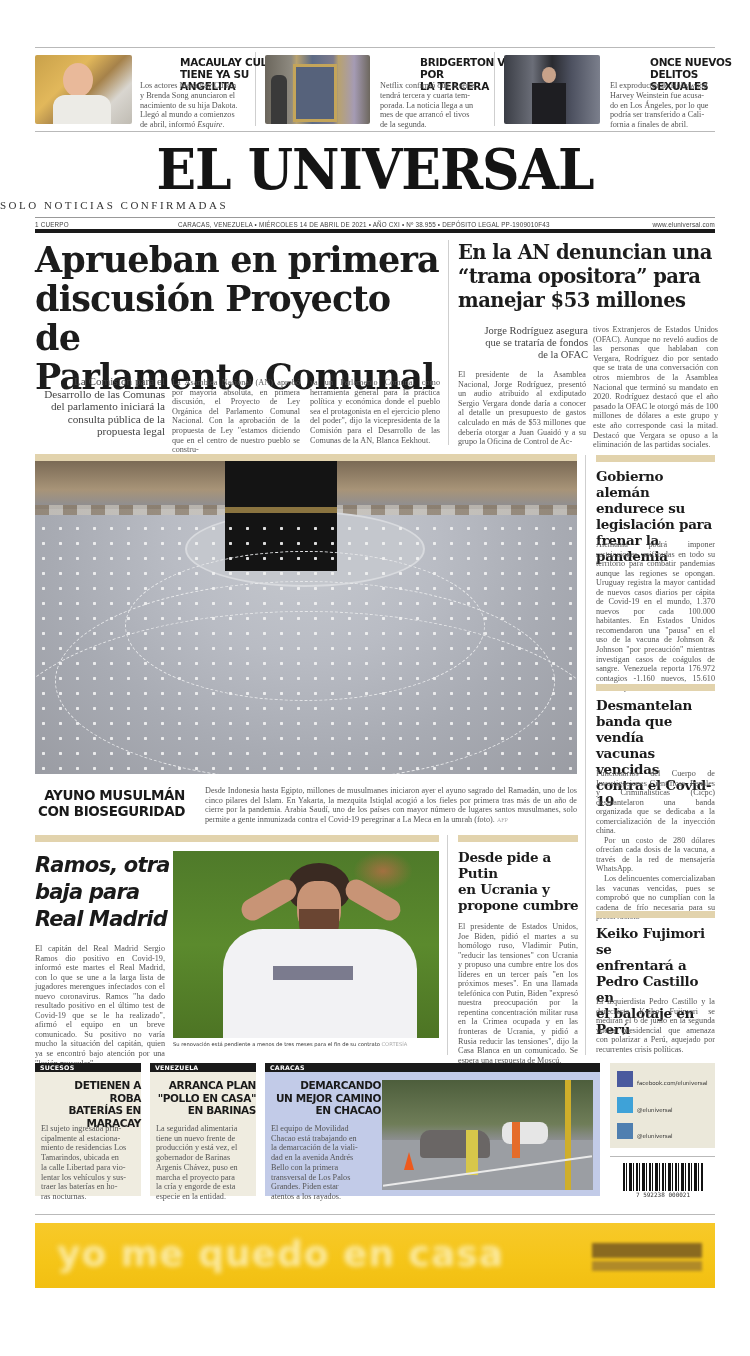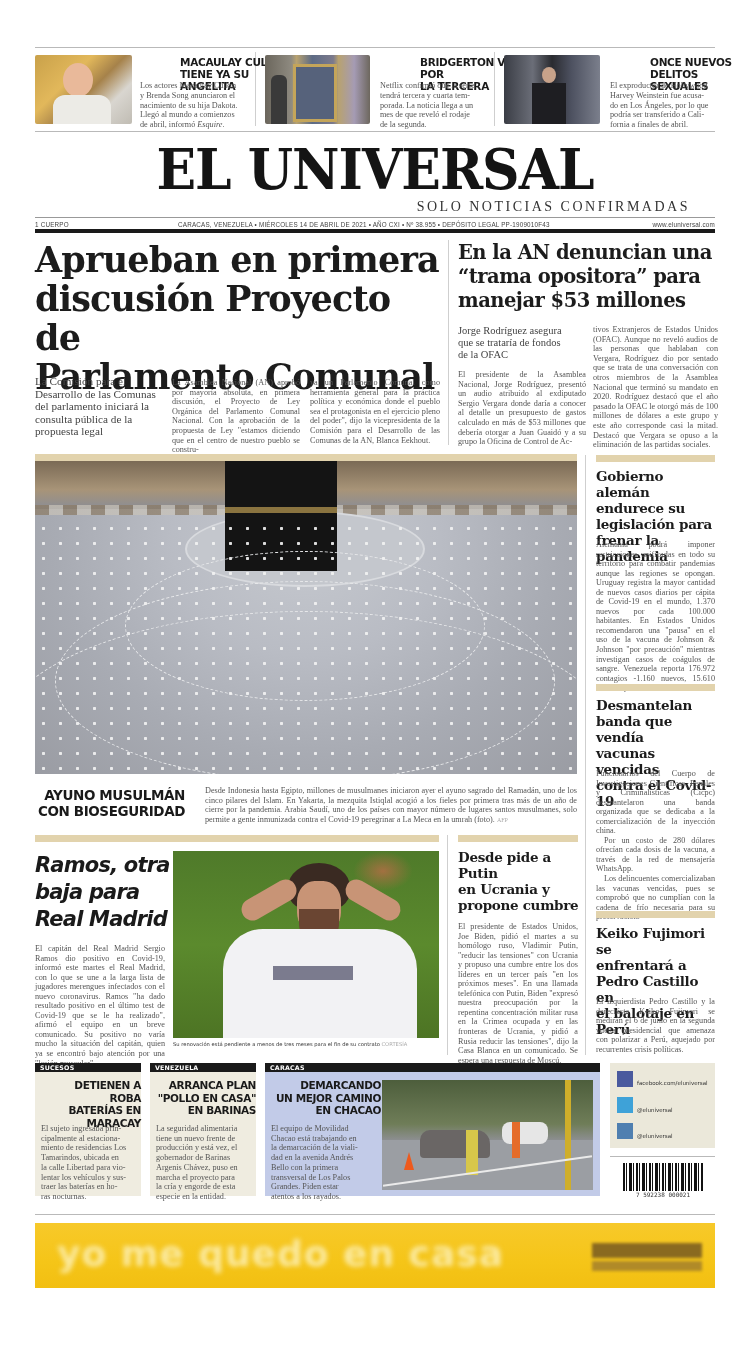"mes de que reveló el" div { text: reveló el rodaje -> arrancó el tivos }
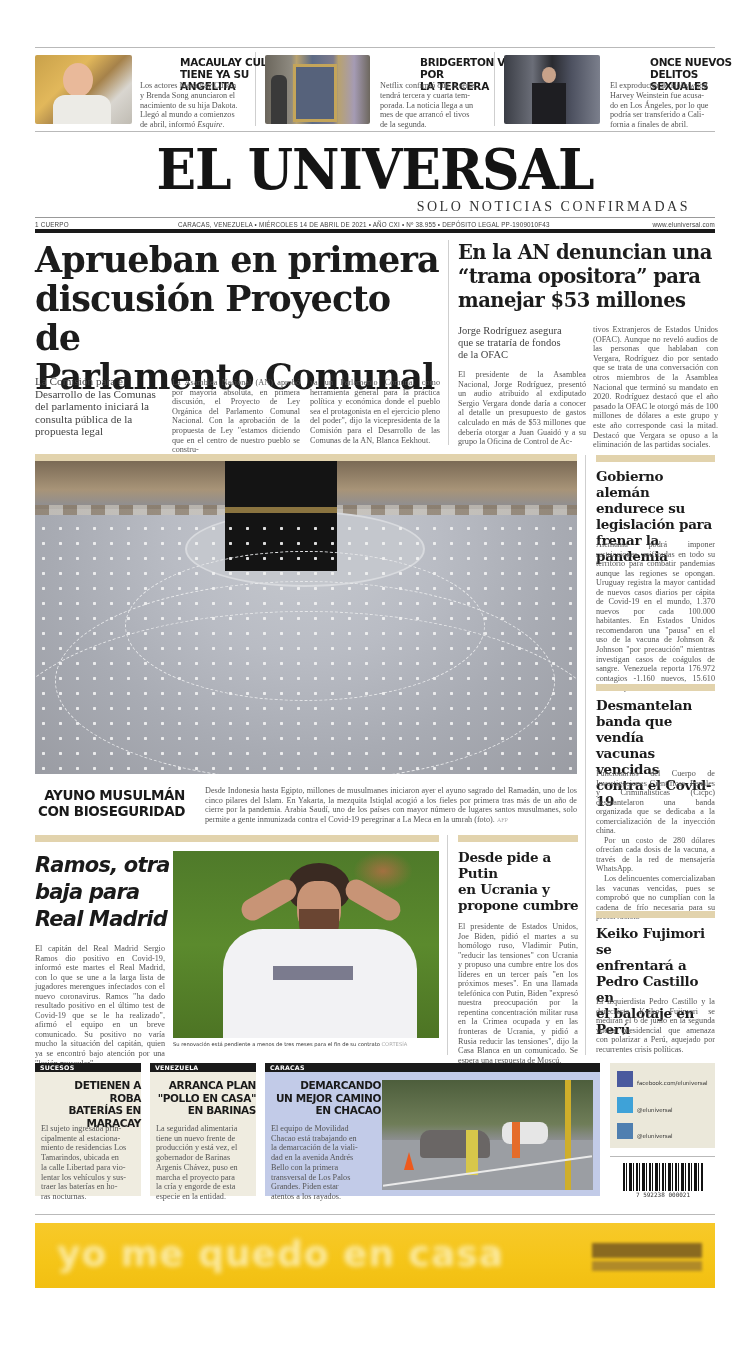"SOLO NOTICIAS CONFIRMADAS" .slogan { font-size: 14px -> 11px; text-align: right -> left }
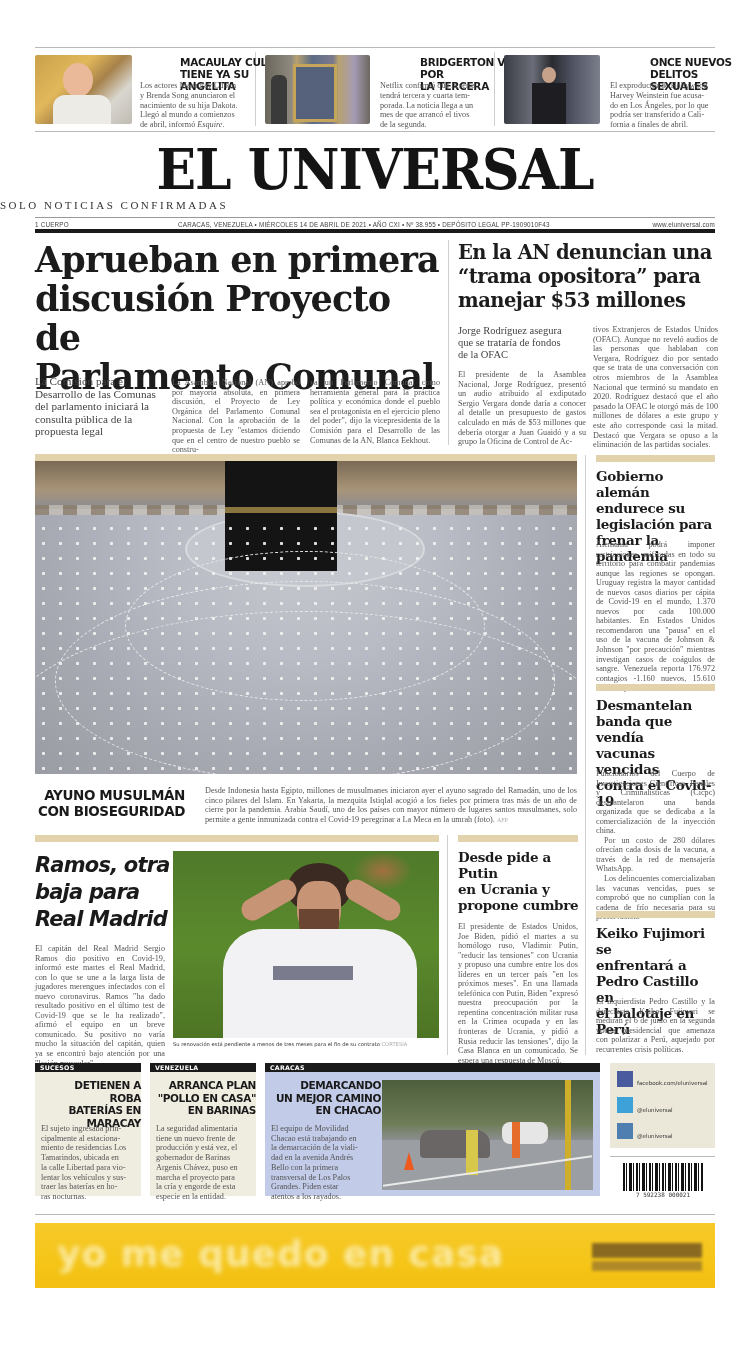"Jorge Rodríguez asegura" .sub-deck { text-align: none -> right }
